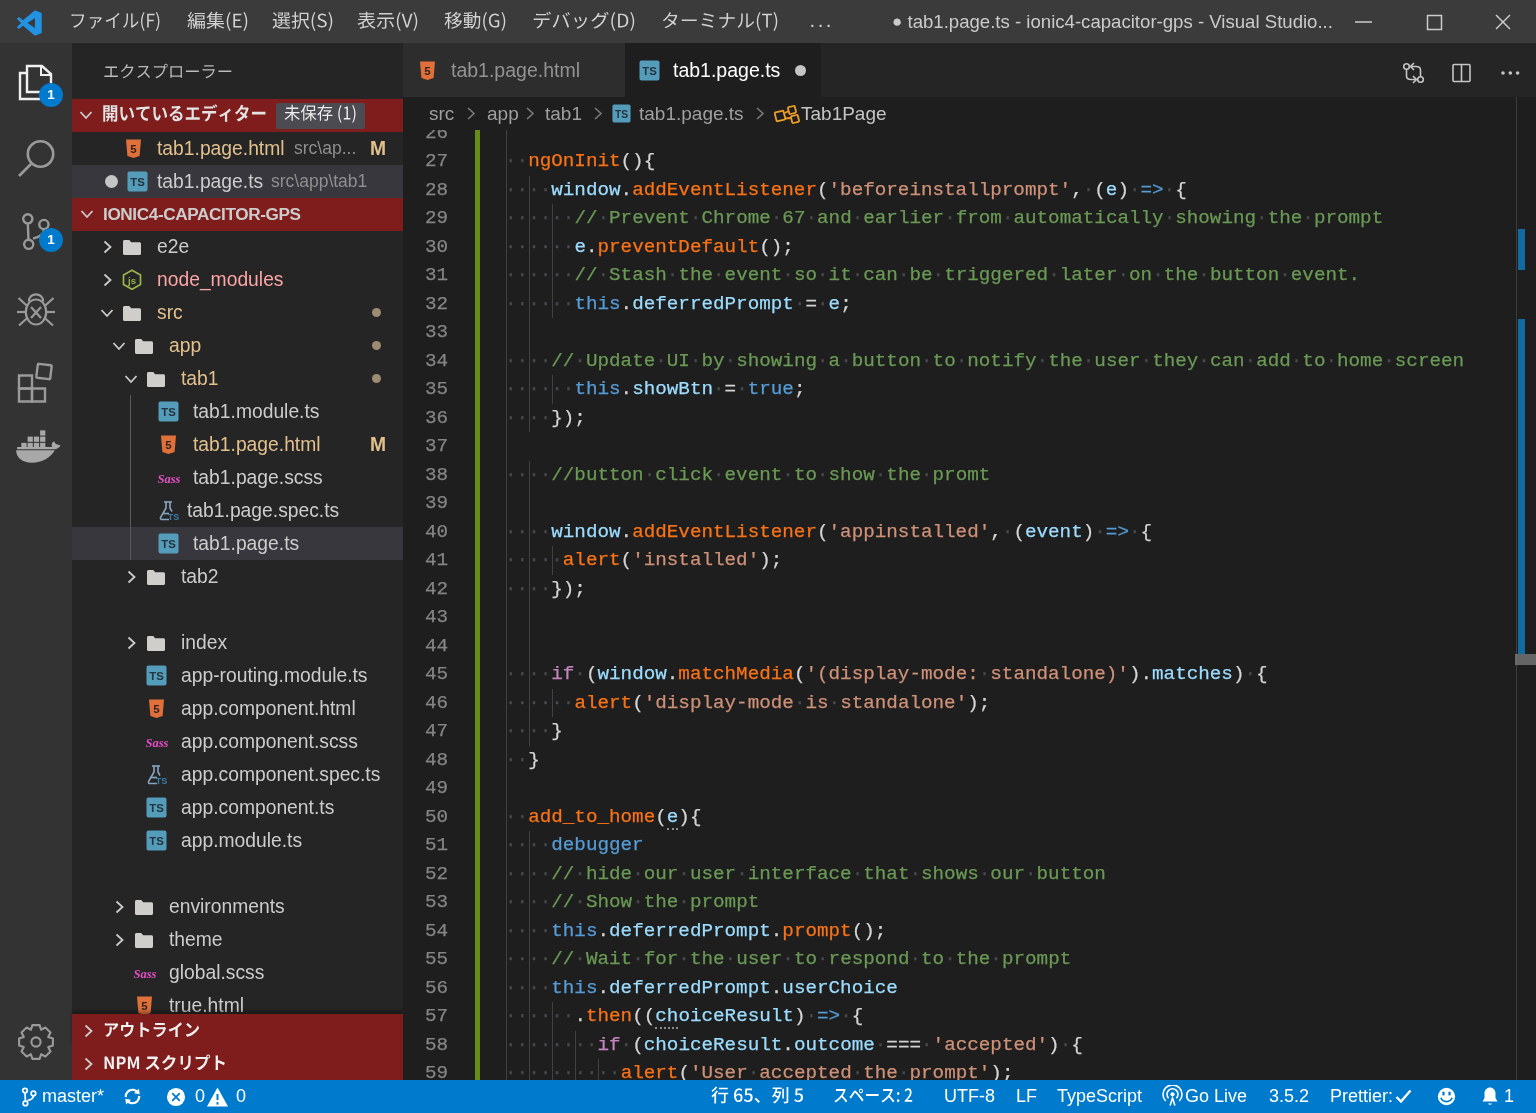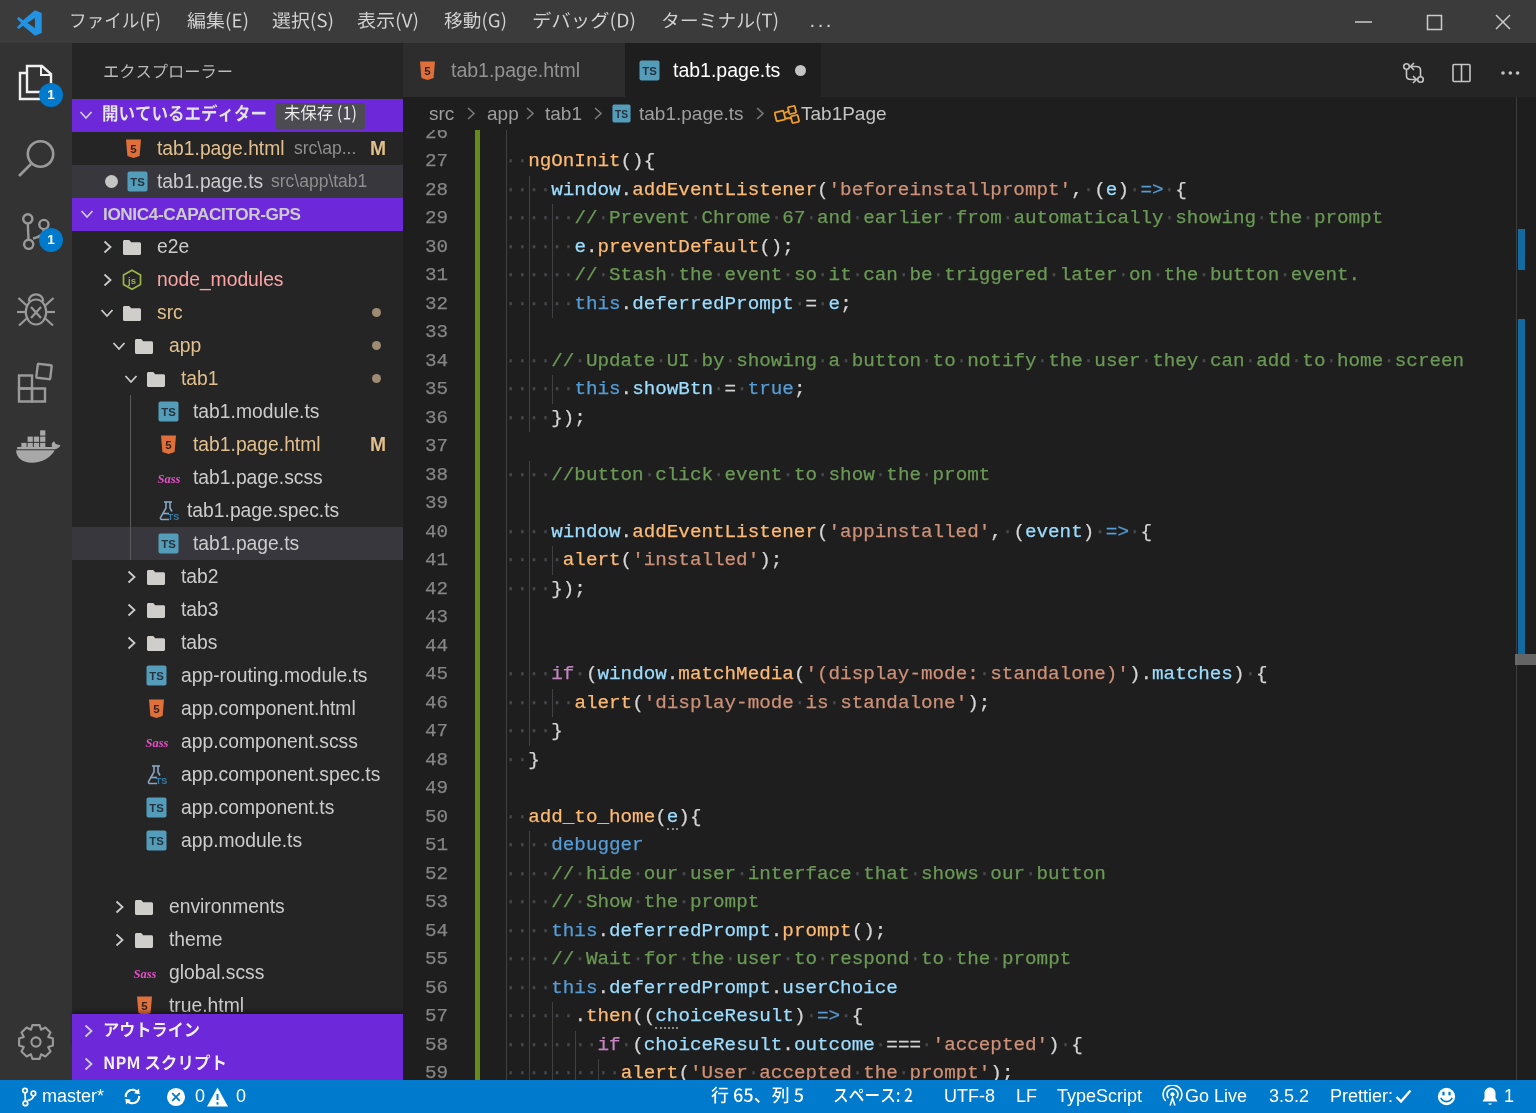"● tab1.page.ts - ionic4-capacitor-gps -" div.title { html: none -> <div><span>●</span> tab1.page.ts - ionic4-capacitor-gps - Visual Studio...</div> }
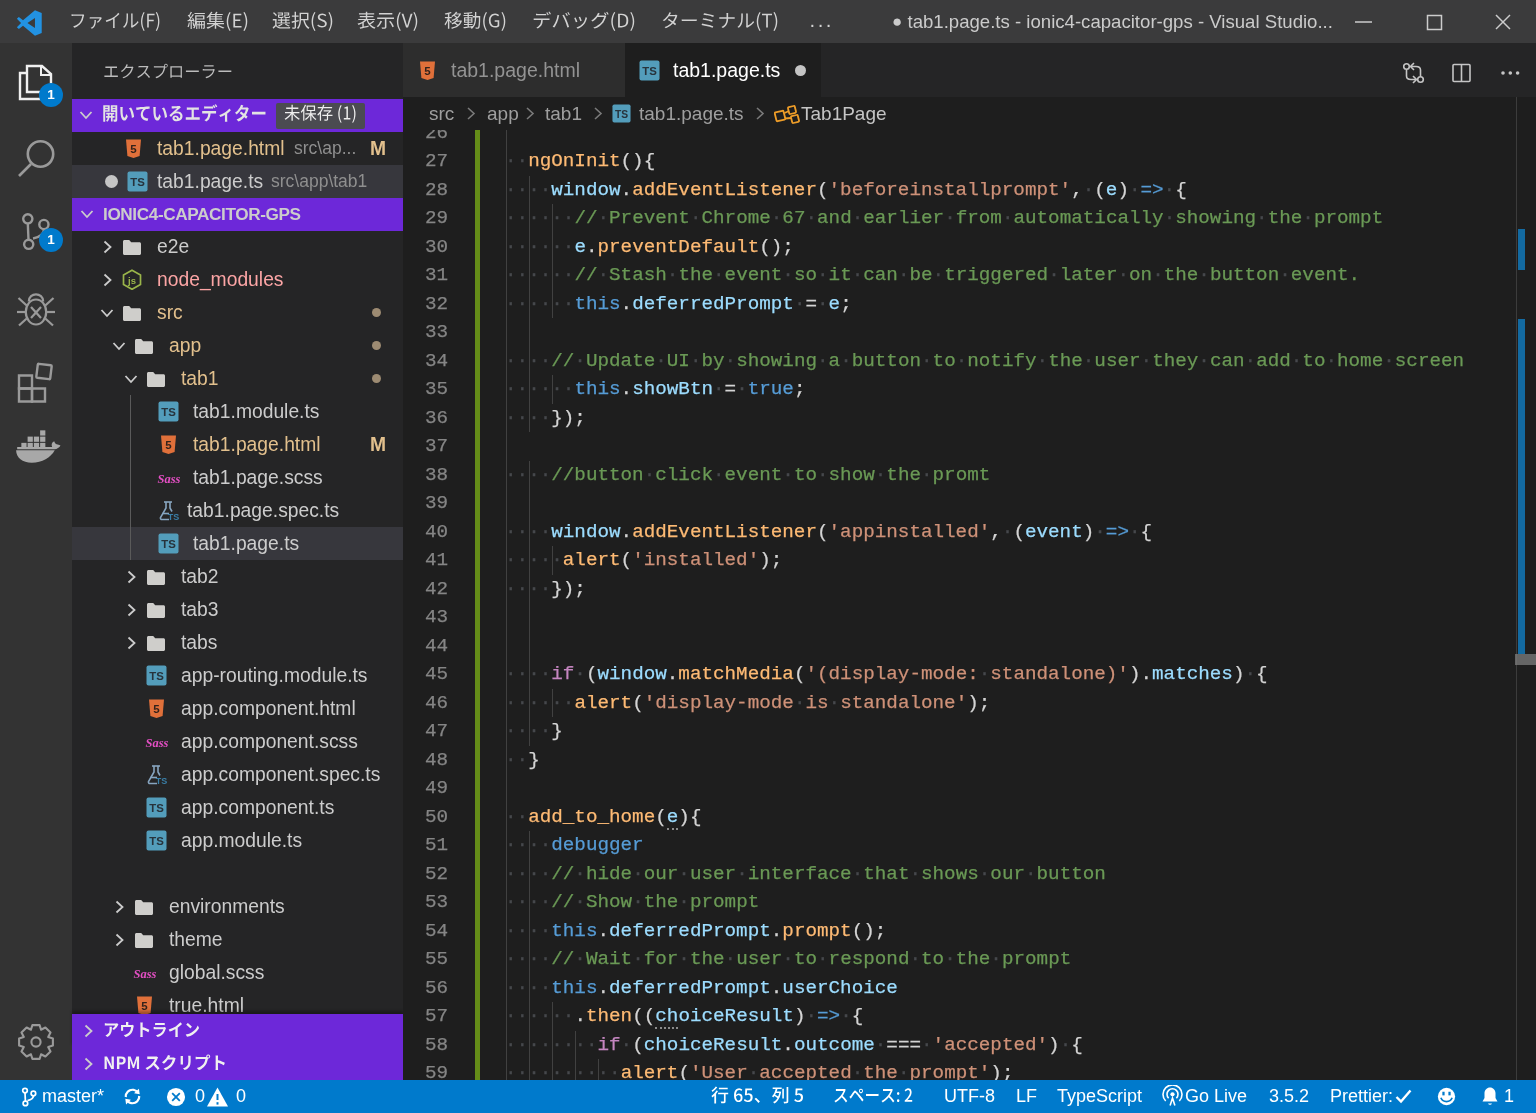"ngOnInit" .f { color: #fdba74 -> #f97316 }
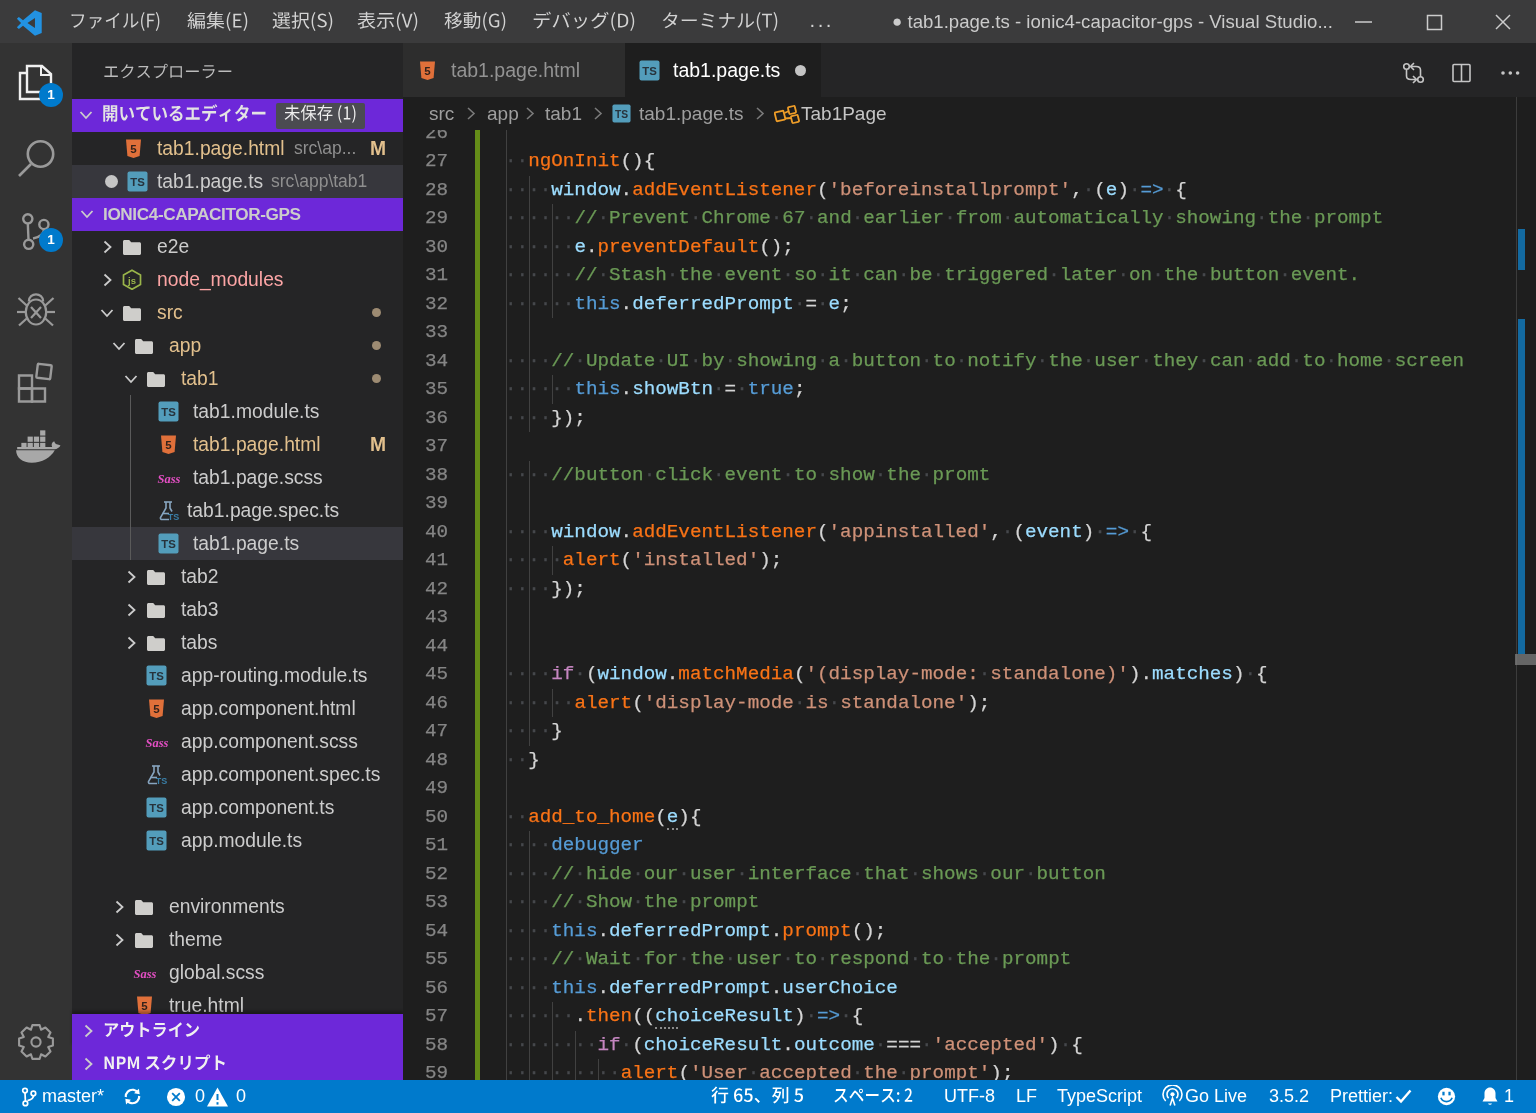"IONIC4-CAPACITOR-GPS" .shead { background: #6d28d9 -> #7f1d1d }
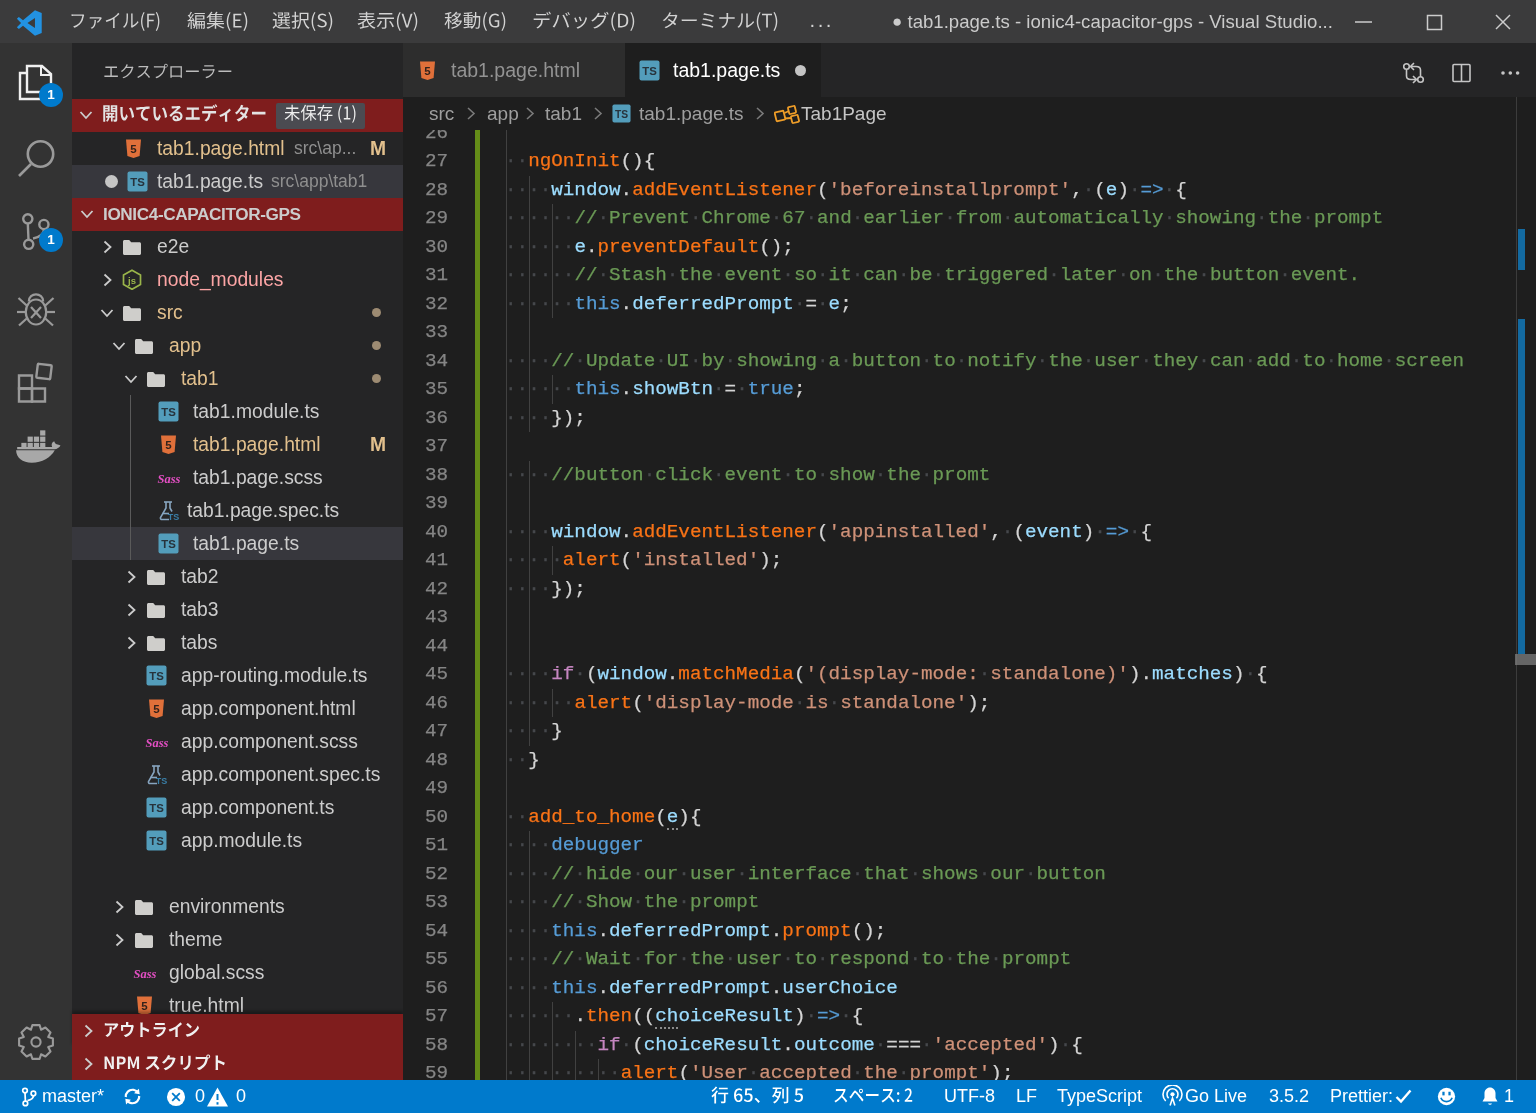"tab3" div.trow { html: <div> <svg> <path></path> </svg> <svg> <path></path> </svg> <span>tab3</span> </div> -> none }
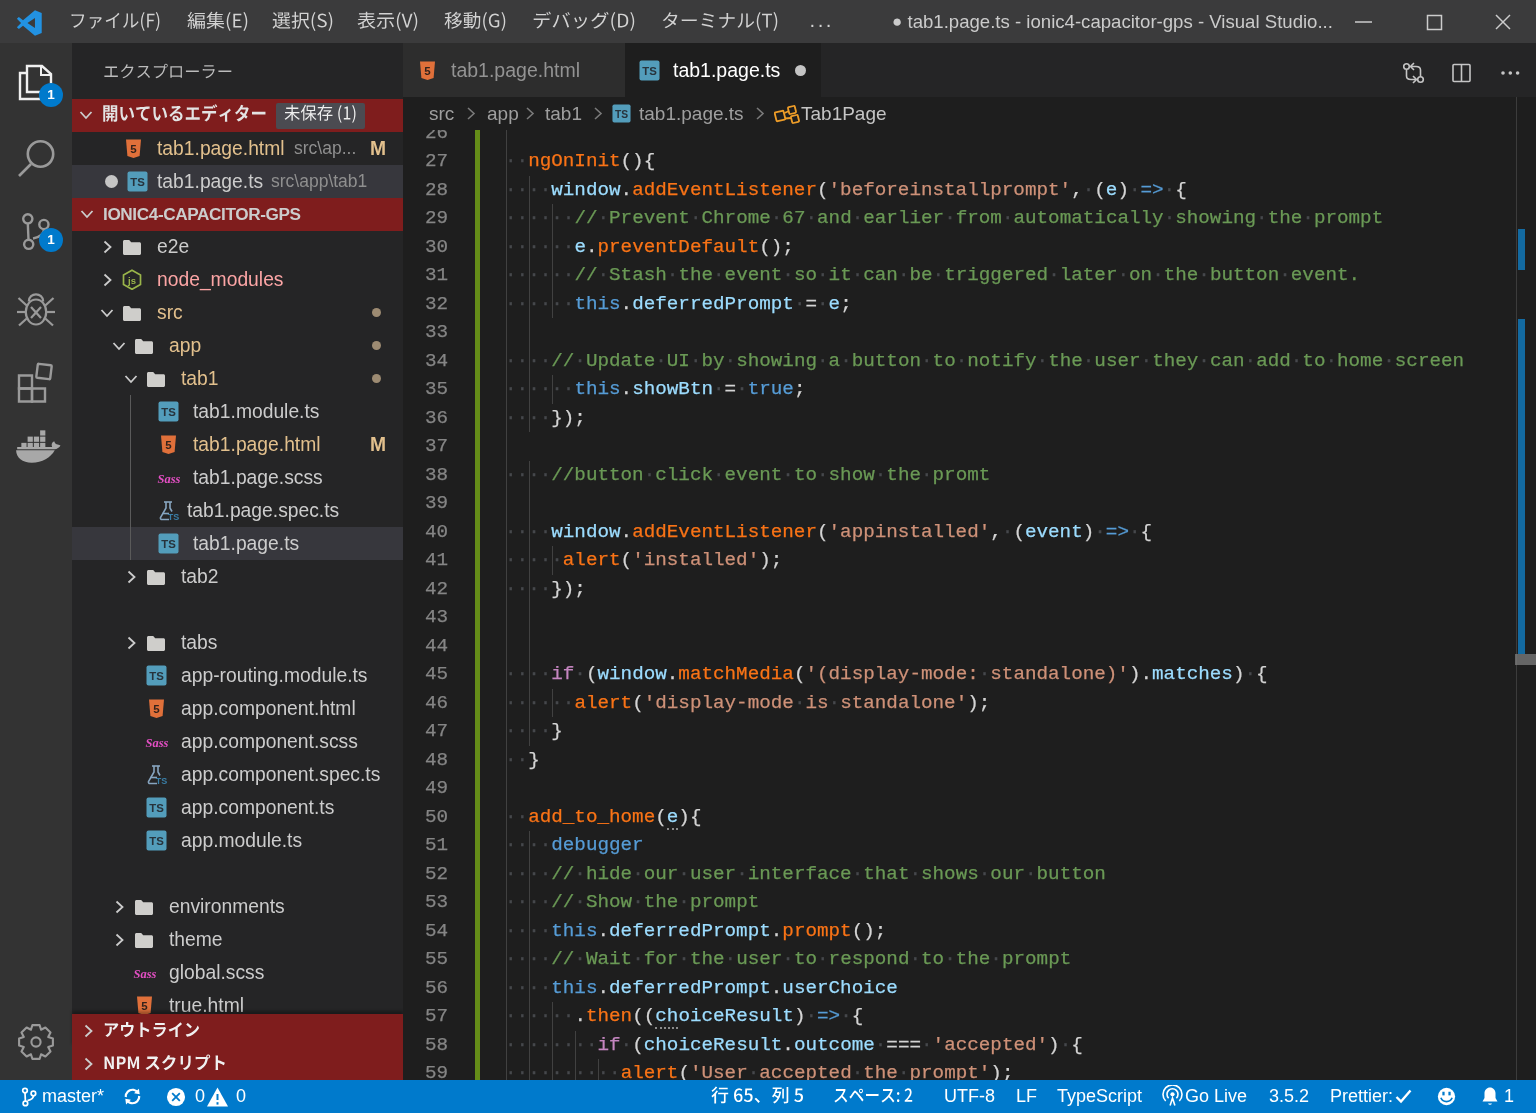"tabs" span.tlab { text: tabs -> index }
